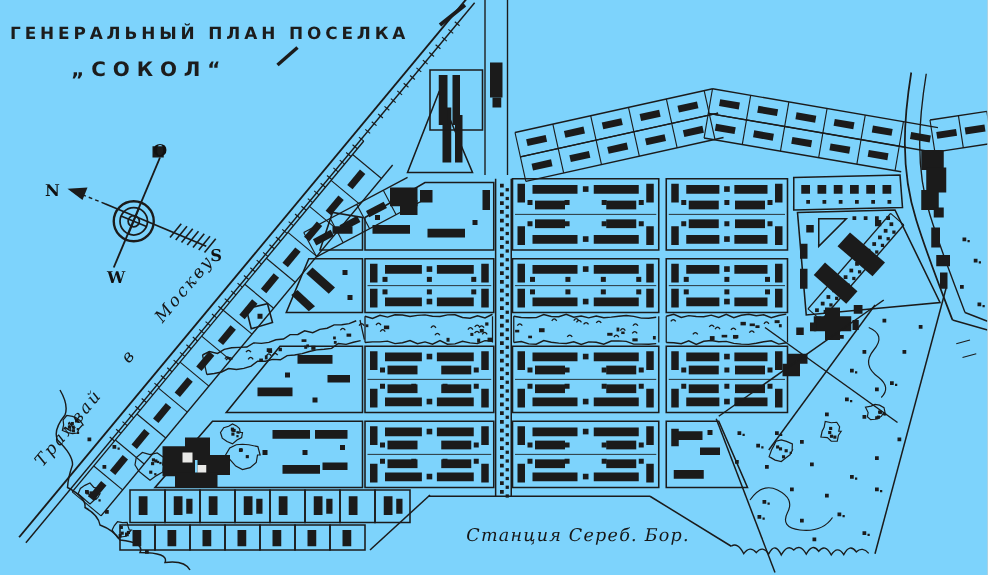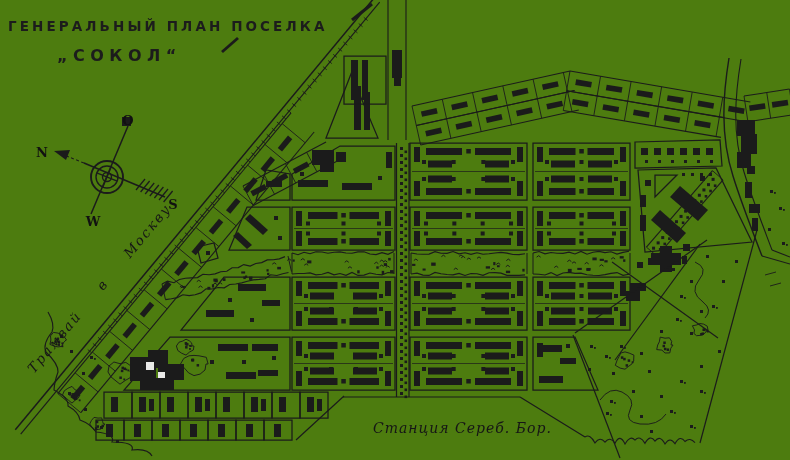"ГЕНЕРАЛЬНЫЙ ПЛАН ПОСЕЛКА" .stage { background: #4d7c0f -> #7dd3fc }
